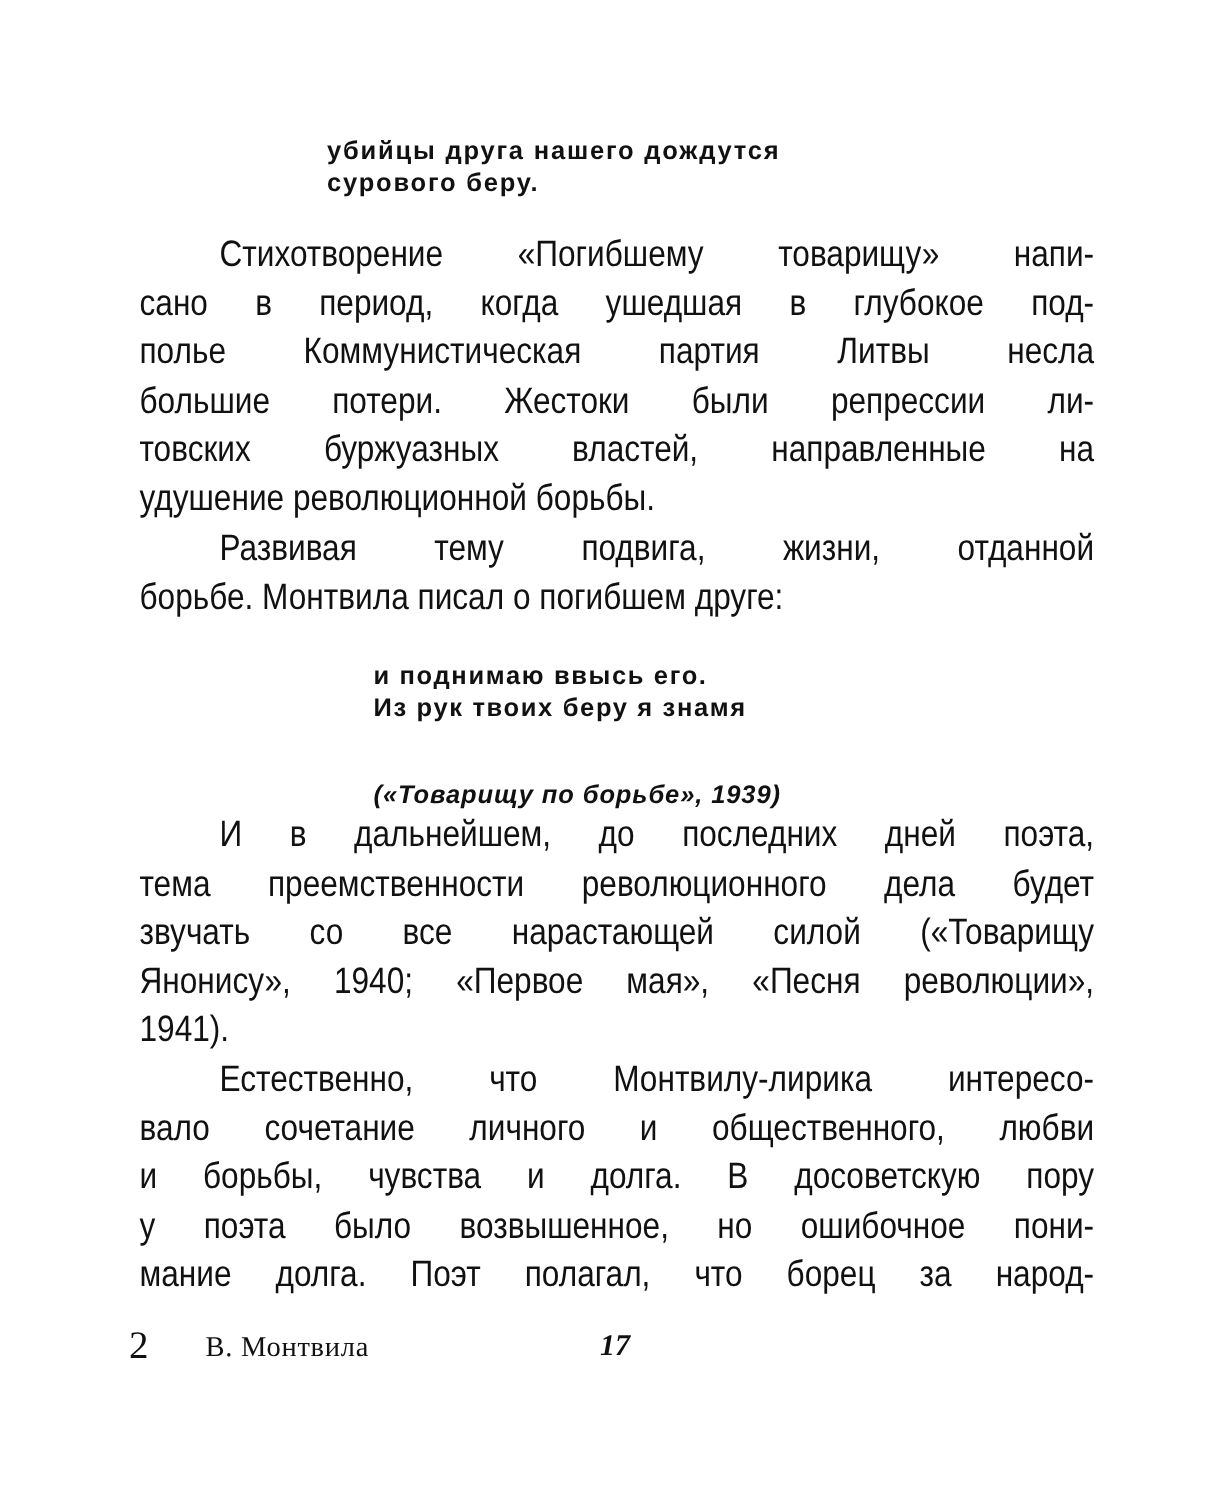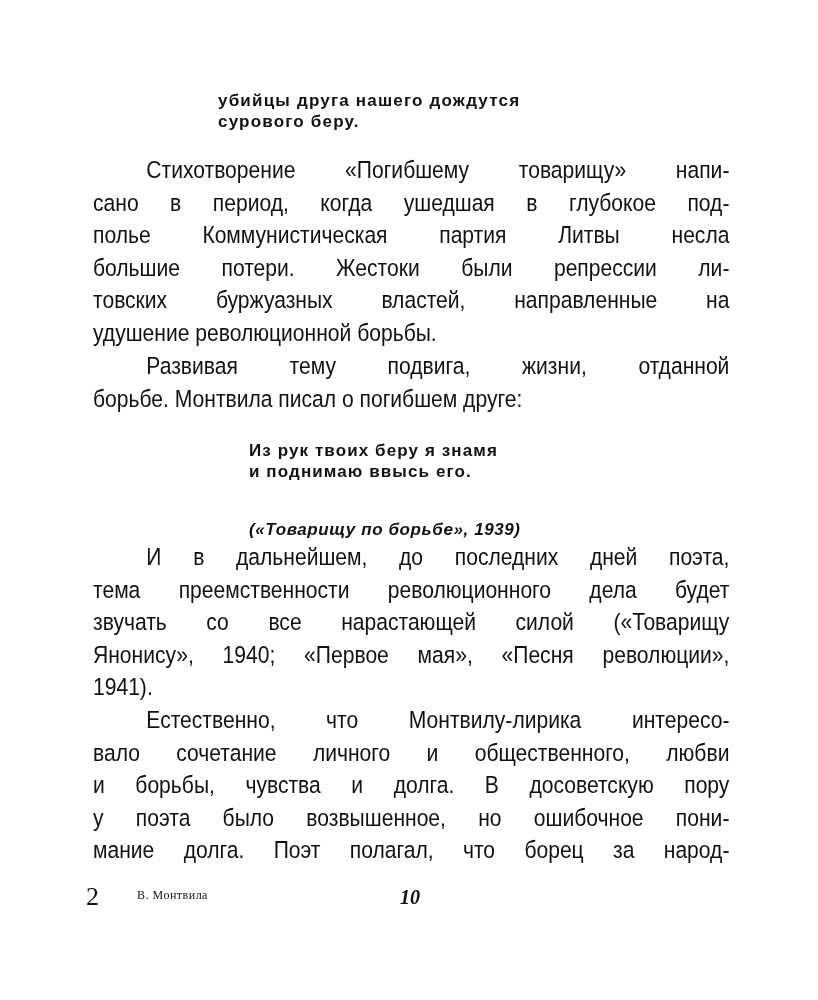"Из рук твоих беру я" div { order: before "и поднимаю ввысь его." -> after "и поднимаю ввысь его." }
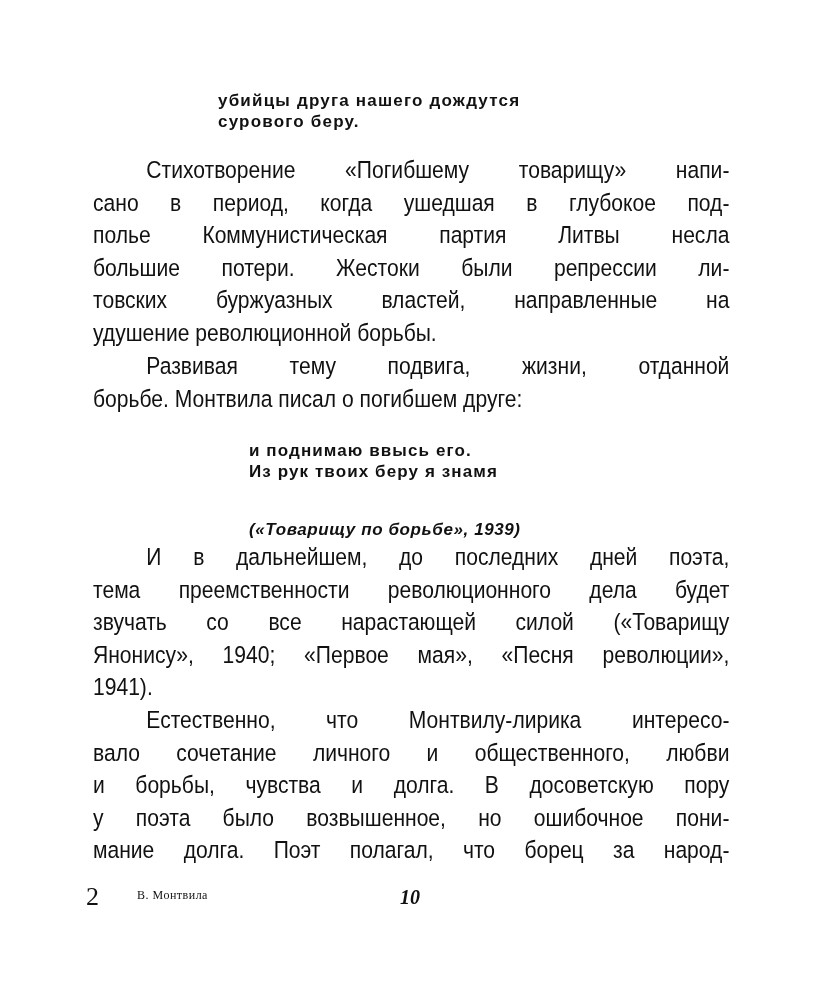"В. Монтвила" .sig-name { font-size: 12px -> 19px }
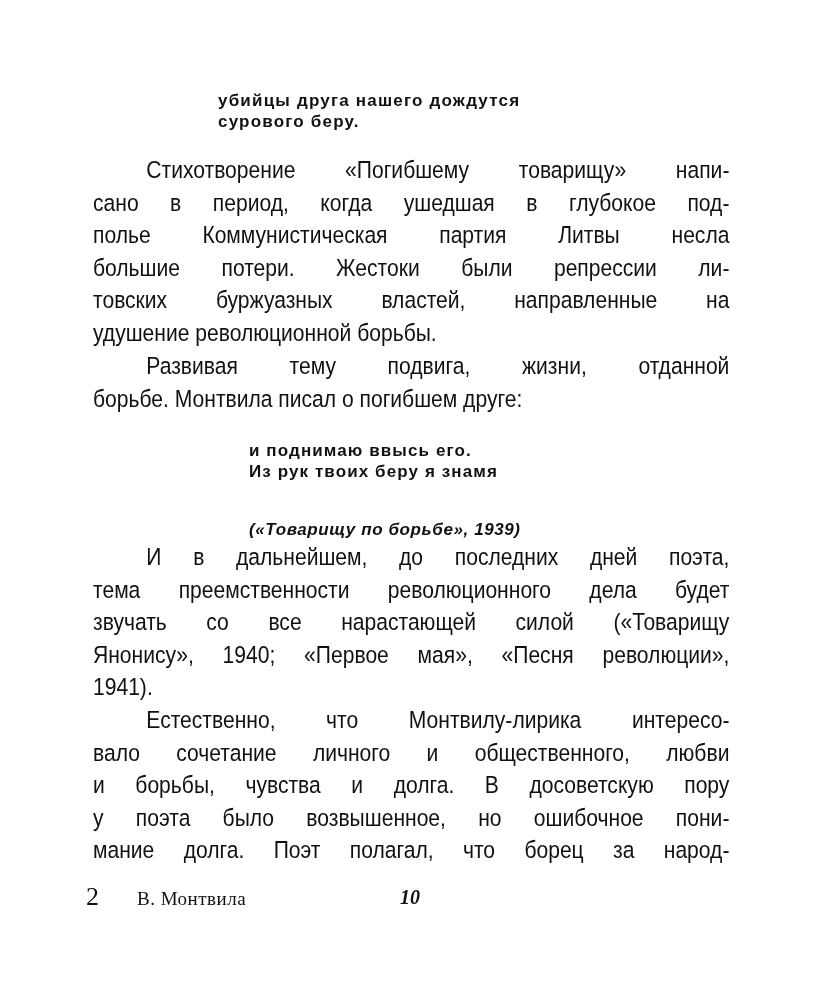"10" span.page-num { text: 10 -> 17 }
